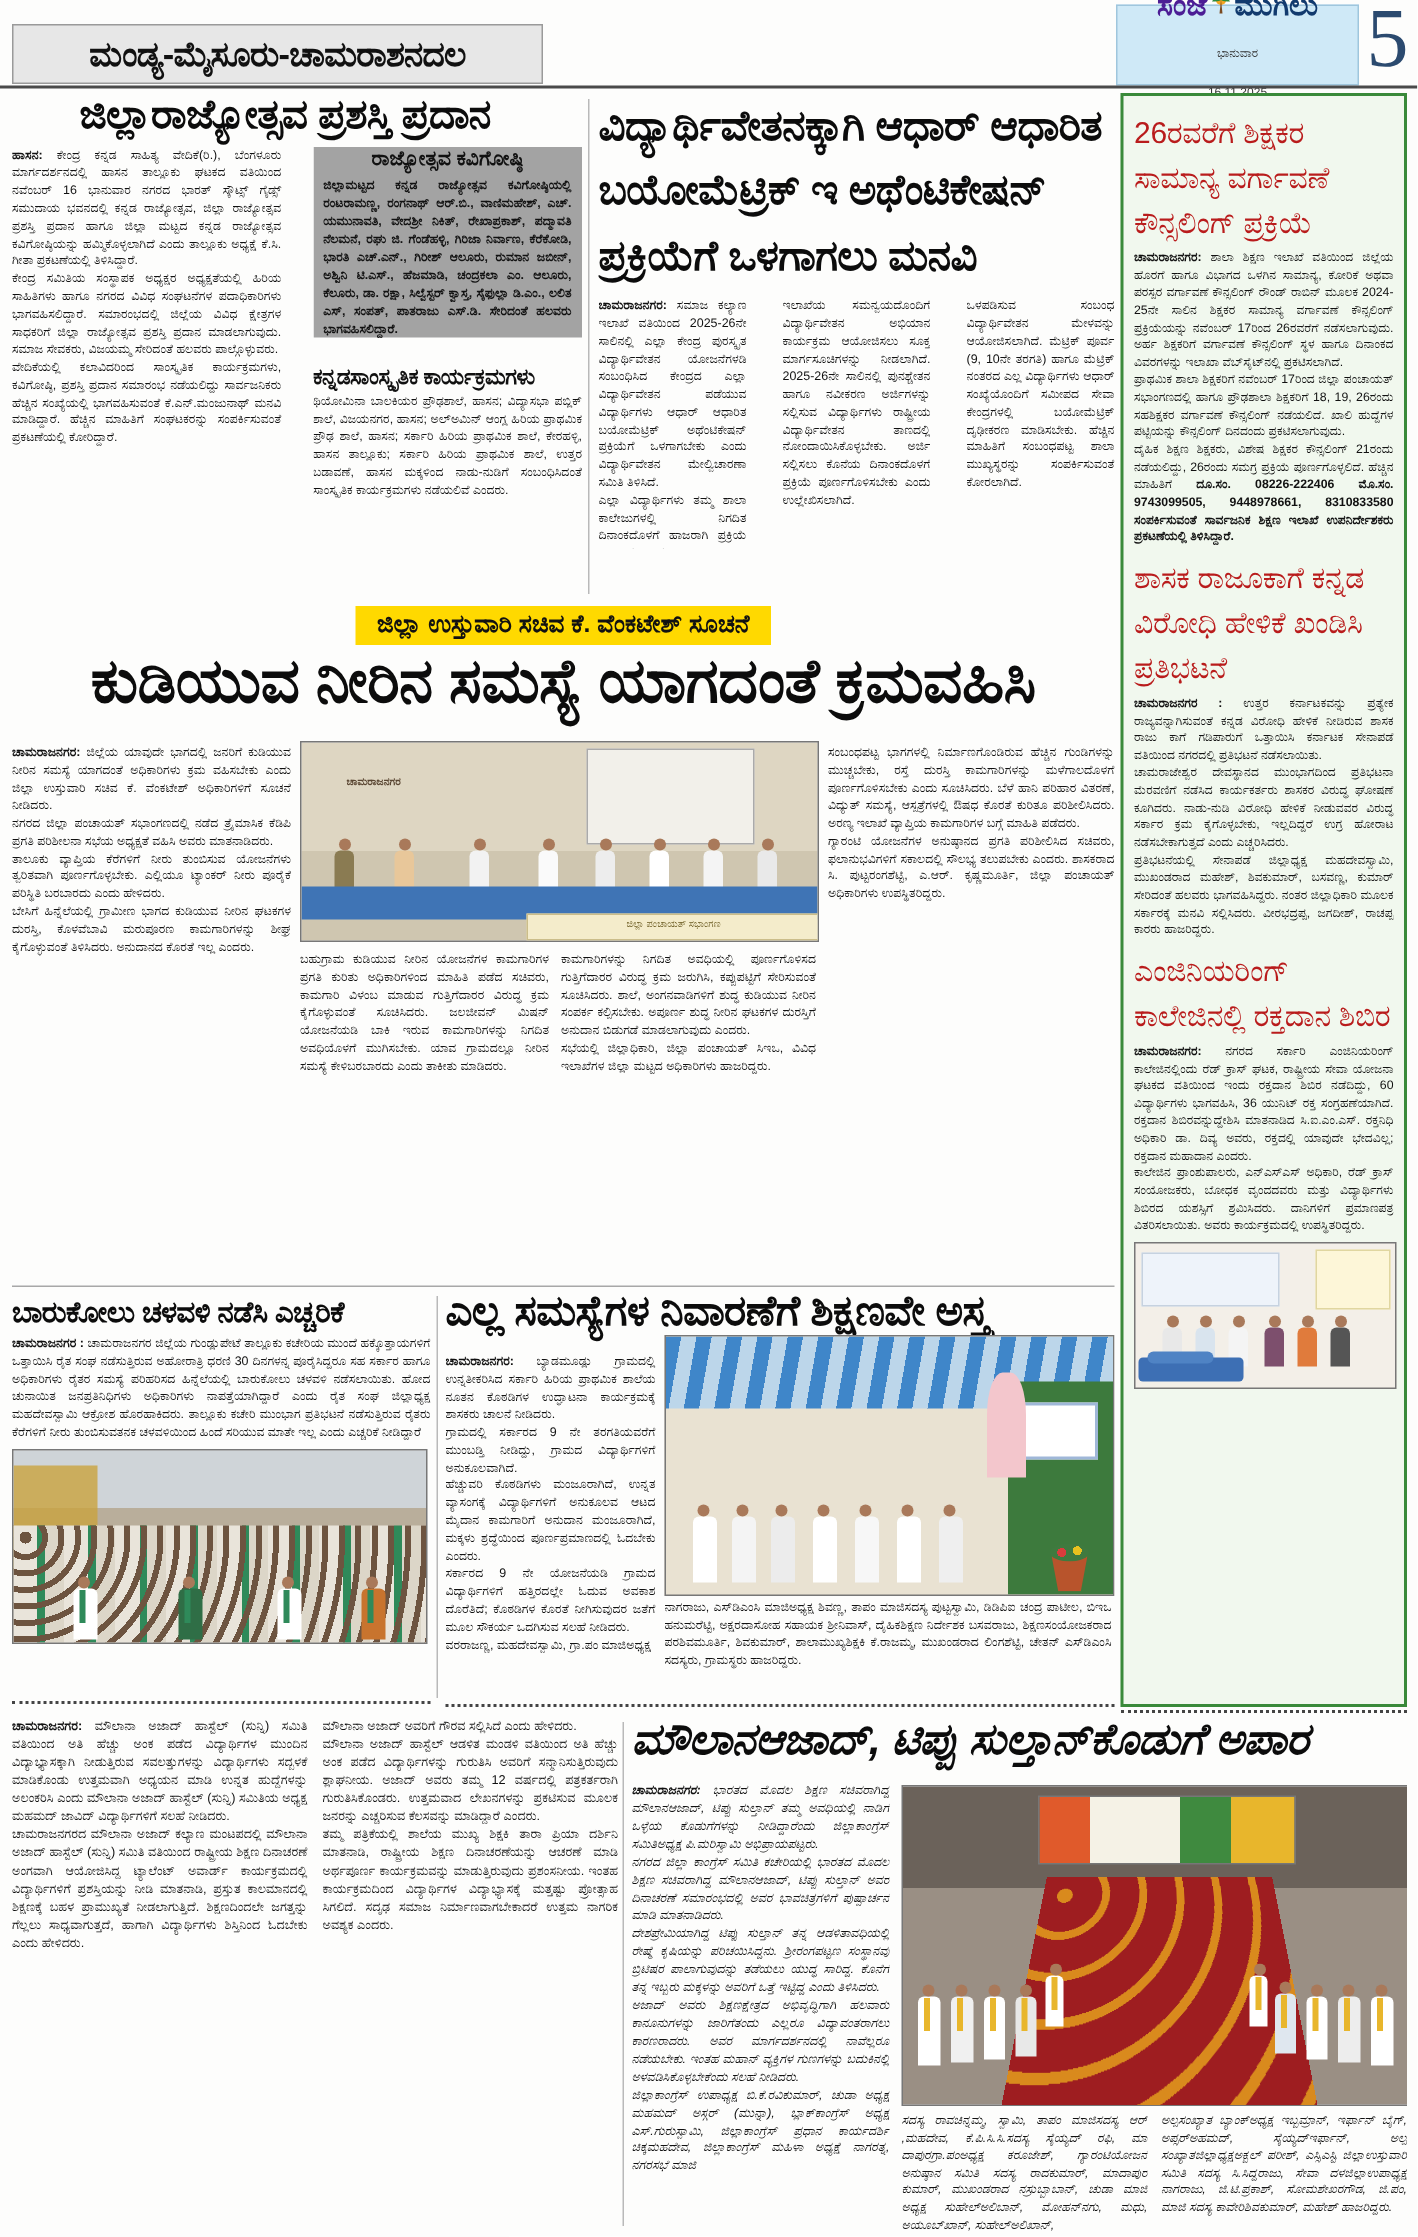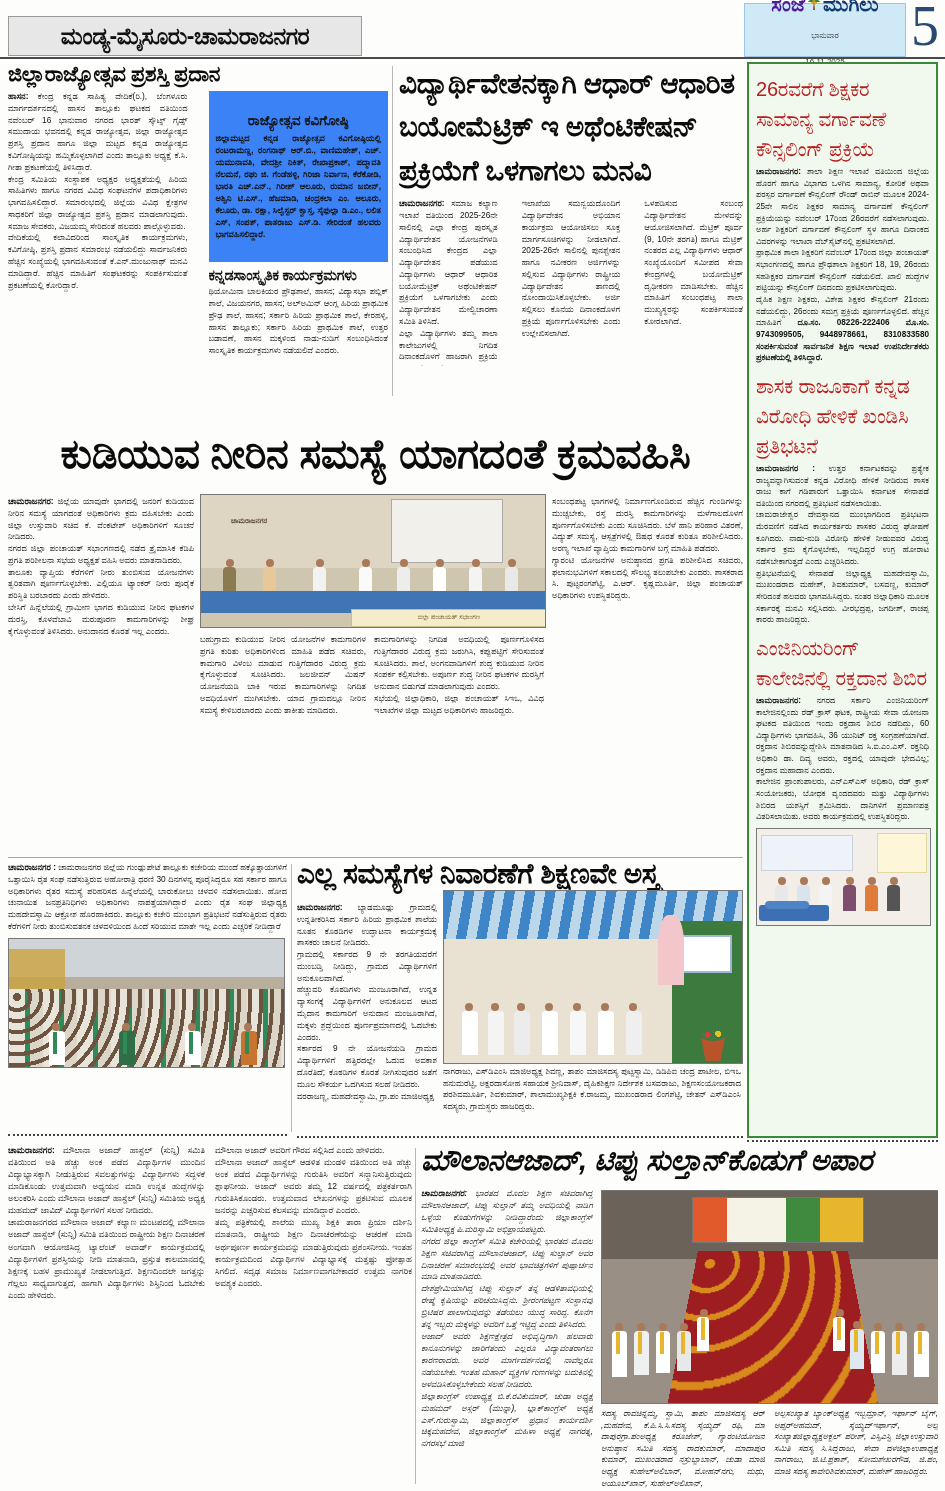"ಮಂಡ್ಯ-ಮೈಸೂರು-ಚಾಮರಾಜನಗರ" span { text: ಮಂಡ್ಯ-ಮೈಸೂರು-ಚಾಮರಾಜನಗರ -> ಮಂಡ್ಯ-ಮೈಸೂರು-ಚಾಮರಾಶನದಲ }
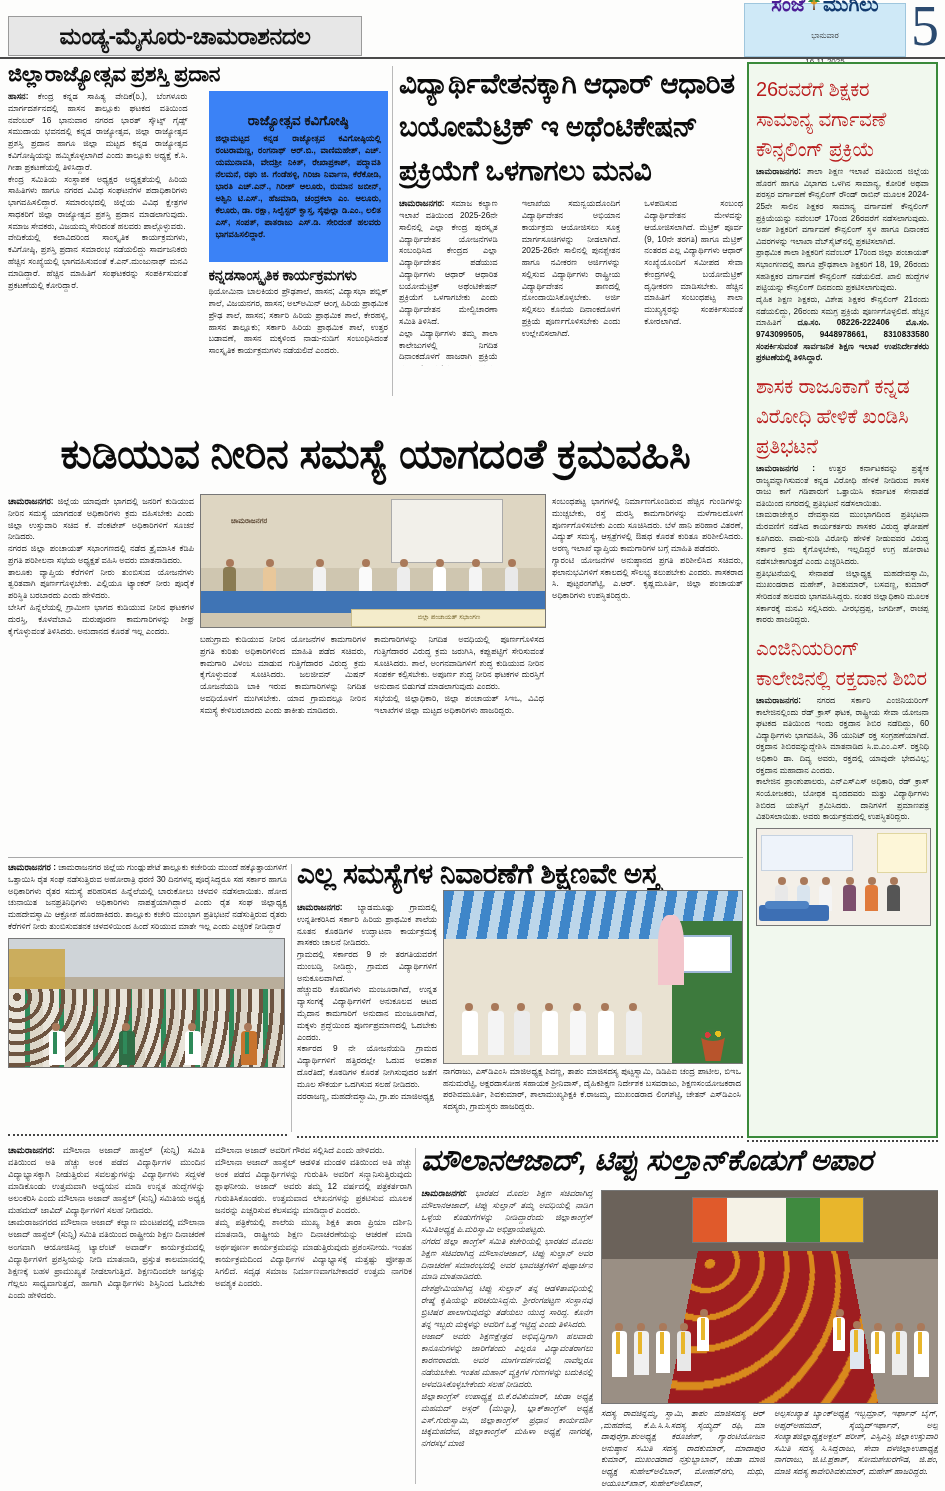"ಜಿಲ್ಲಾರಾಜ್ಯೋತ್ಸವ ಪ್ರಶಸ್ತಿ ಪ್ರದಾನ" div.hl { font-size: 21px -> 27px; margin-left: none -> 45px }
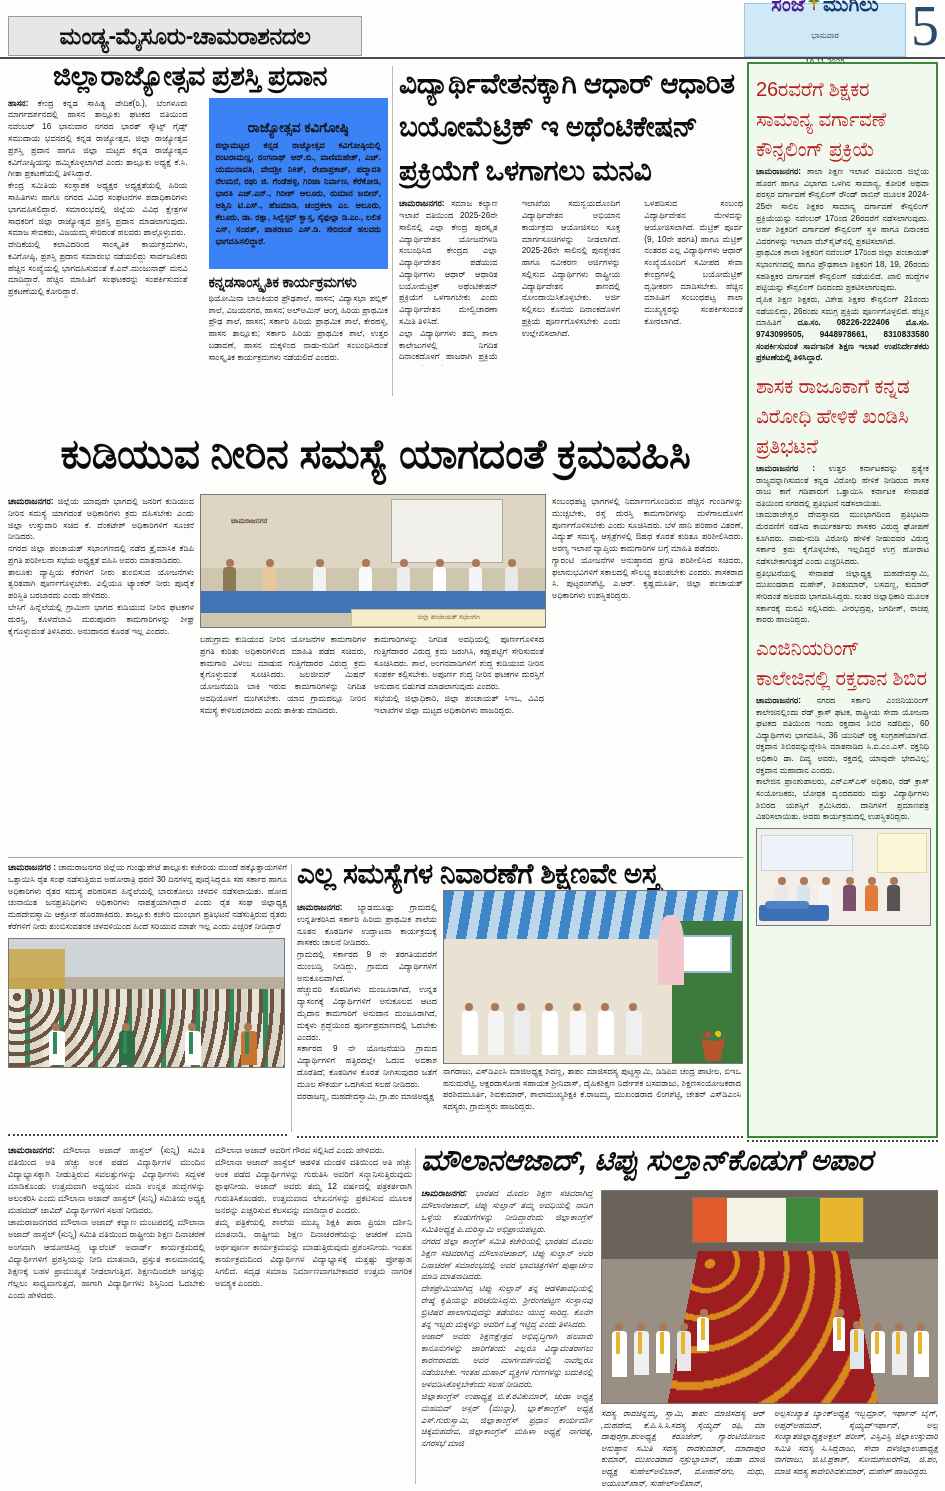"ರಾಜ್ಯೋತ್ಸವ ಕವಿಗೋಷ್ಠಿ" .gbox { background: #3b82f6 -> #a3a3a3; margin-bottom: 5px -> 19px; padding: 22px 7px -> 0 7px }
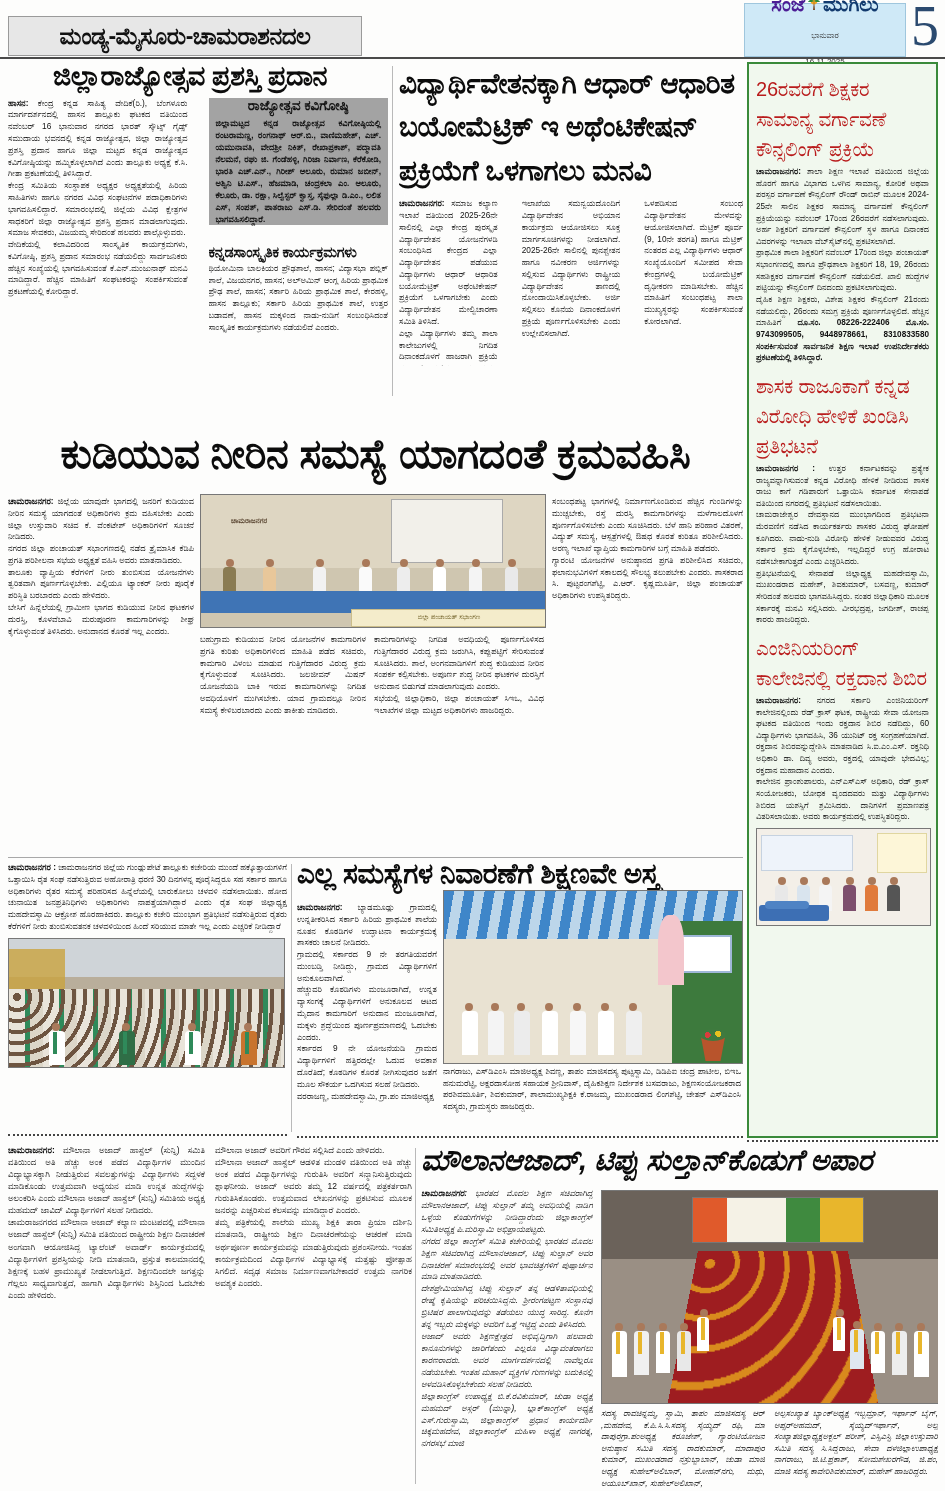"ಜಿಲ್ಲಾ ಉಸ್ತುವಾರಿ ಸಚಿವ ಕೆ. ವೆಂಕಟೇಶ್" div.abs { html: none -> <div> <span>ಜಿಲ್ಲಾ ಉಸ್ತುವಾರಿ ಸಚಿವ ಕೆ. ವೆಂಕಟೇಶ್ ಸೂಚನೆ</span> </div> }
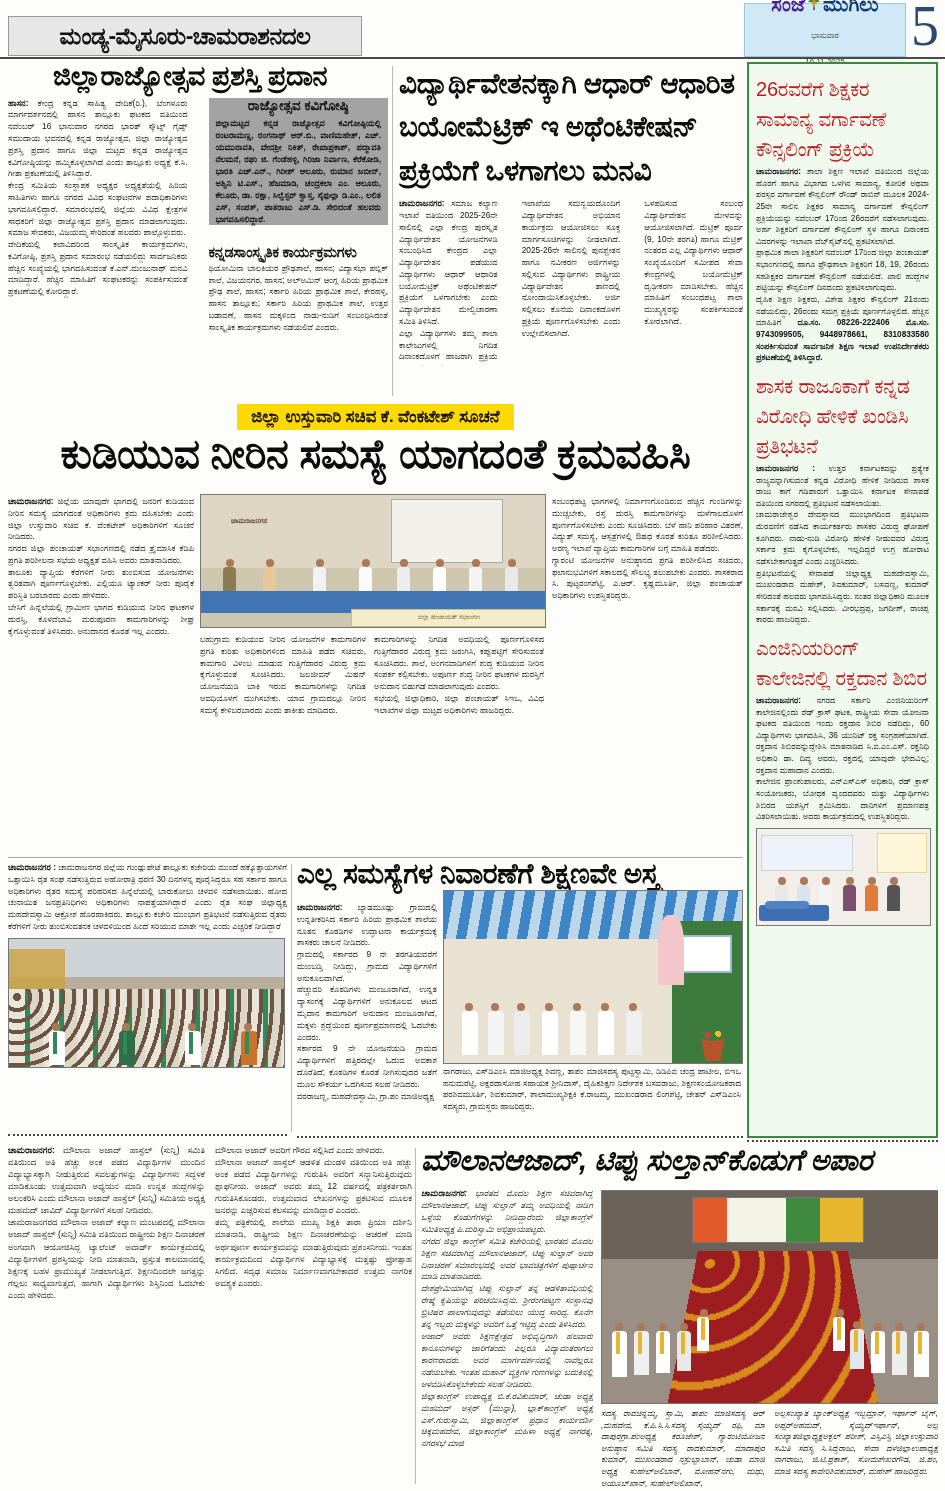"ಬಾರುಕೋಲು ಚಳವಳಿ ನಡೆಸಿ ಎಚ್ಚರಿಕೆ" div.hl { html: none -> <div>ಬಾರುಕೋಲು ಚಳವಳಿ ನಡೆಸಿ ಎಚ್ಚರಿಕೆ</div> }
